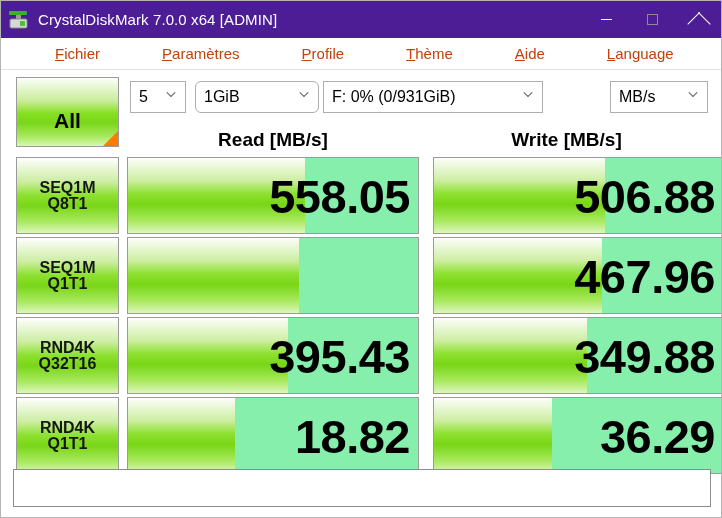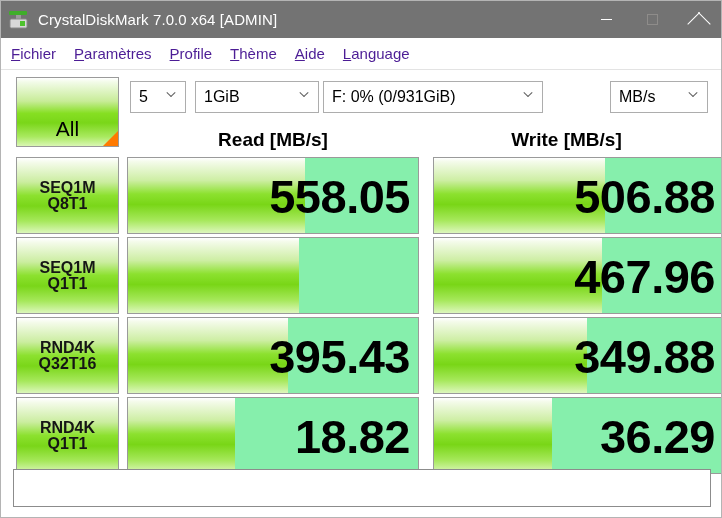"CrystalDiskMark 7.0.0 x64 [ADMIN]" .titlebar { background: #737373 -> #4c1d95 }
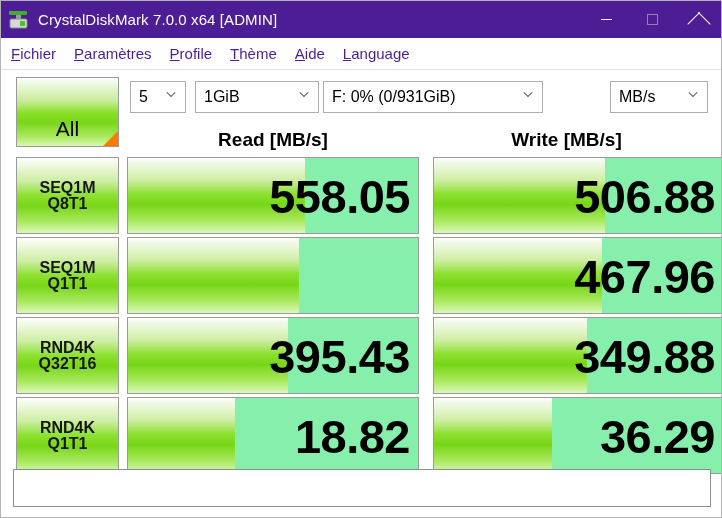"Fichier" .menu-item { color: #4c1d95 -> #c2410c; margin-left: none -> 44px }
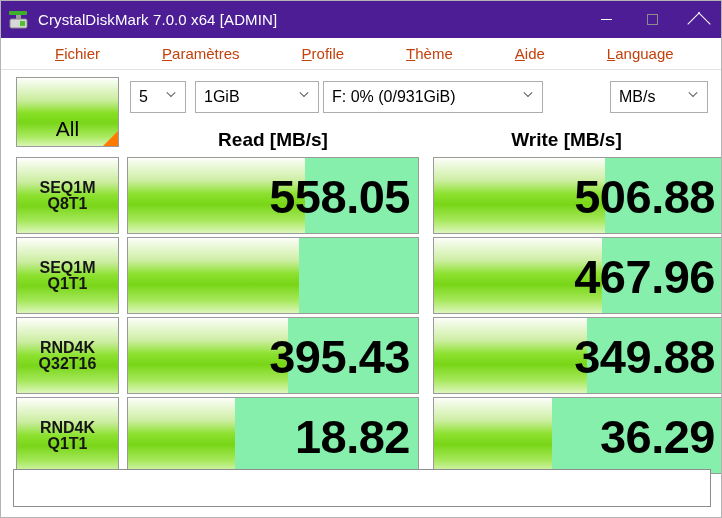"1GiB" #combo-size { border-radius: none -> 6px }
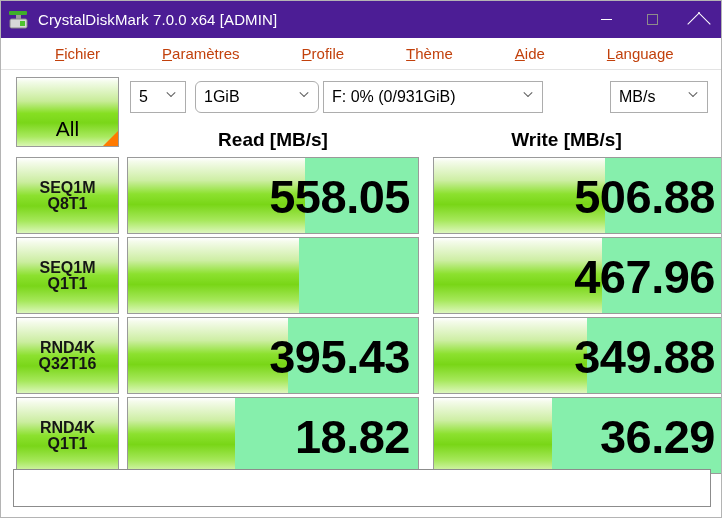"All" .all-button .label { font-weight: normal -> bold; top: 17px -> 9px }
